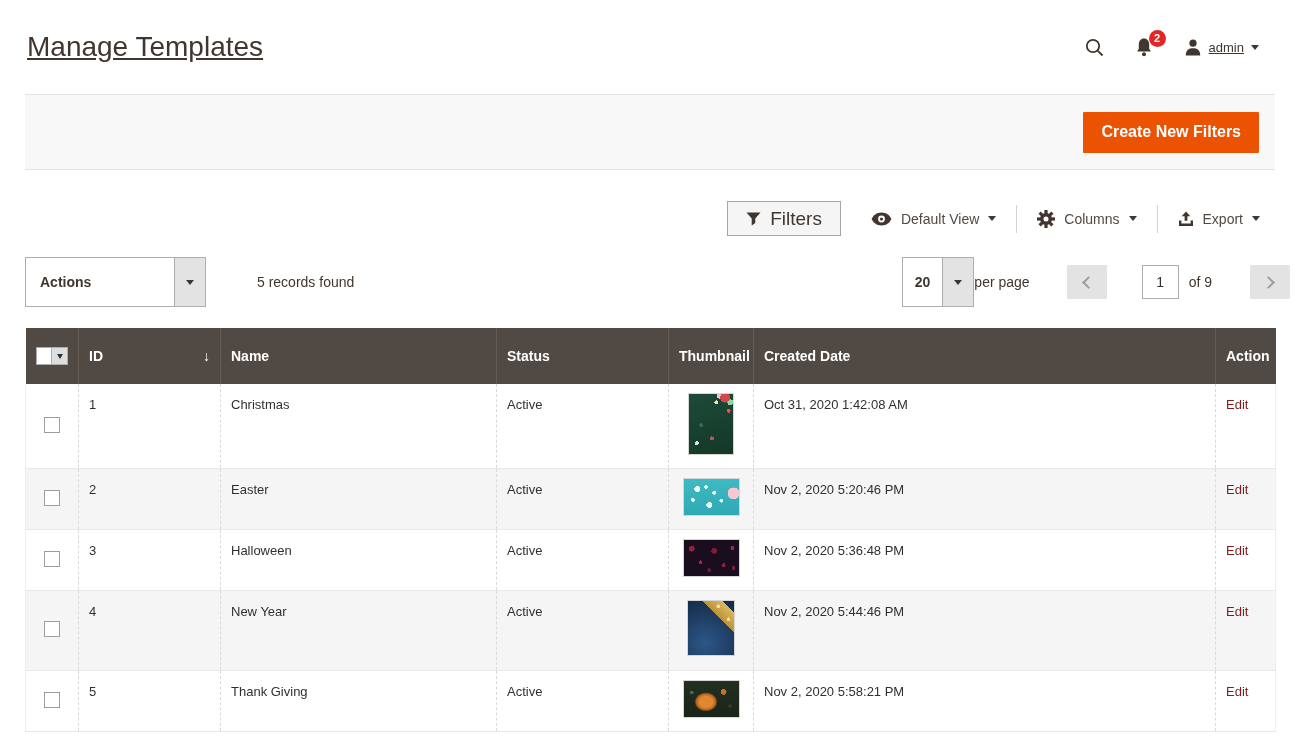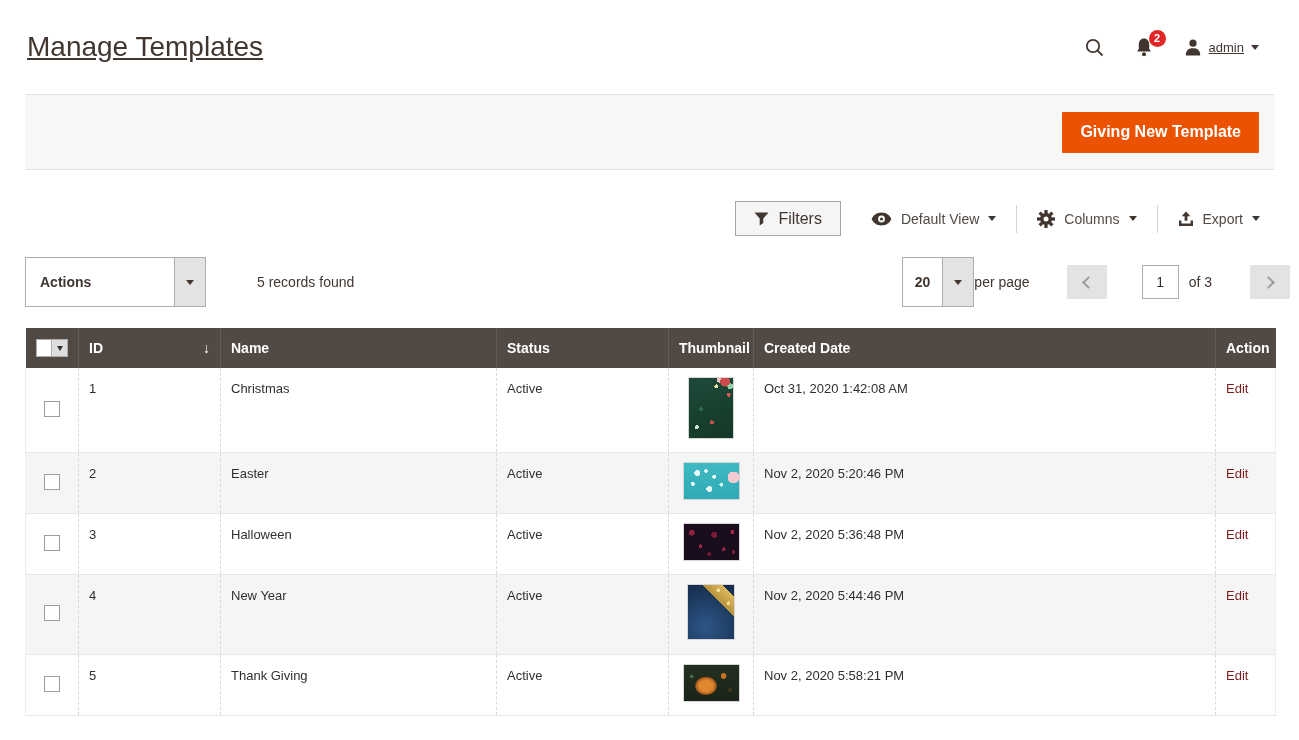"Giving New Template" button.btn-primary { text: Giving New Template -> Create New Filters }
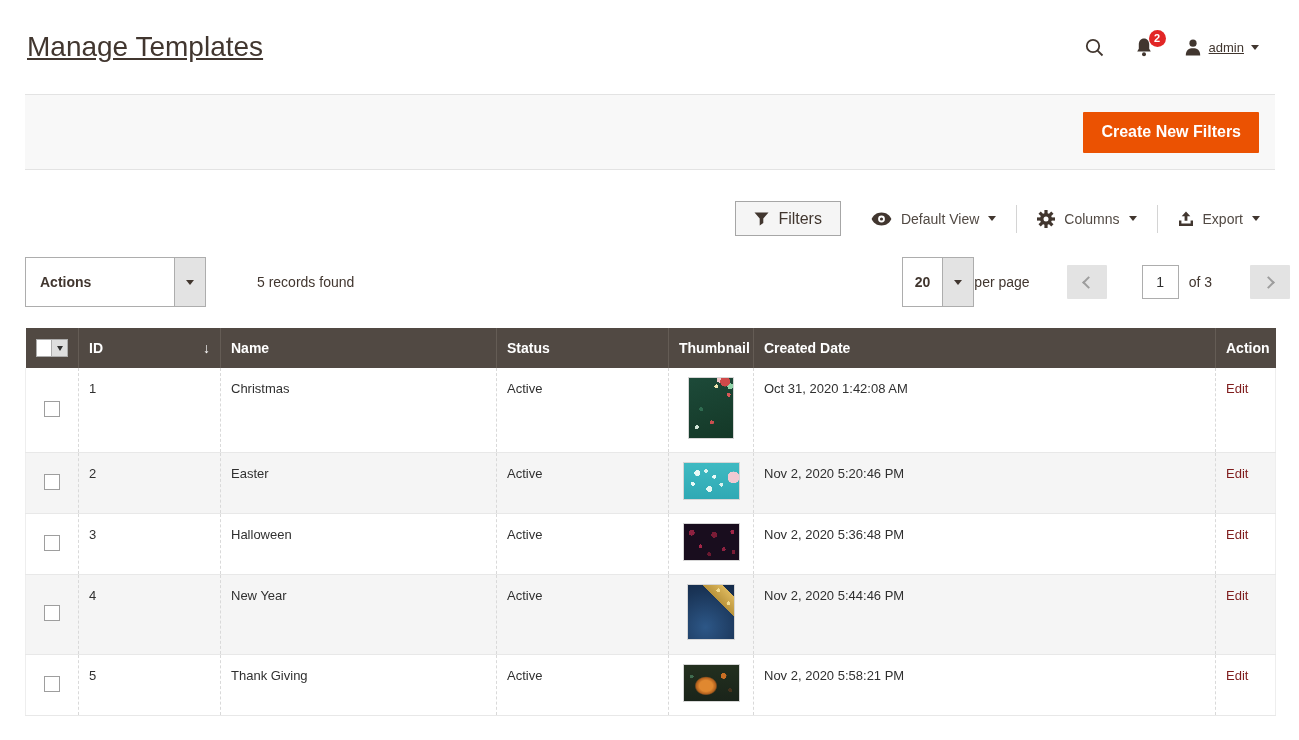"Filters" .filters-btn { font-size: 16px -> 19px }
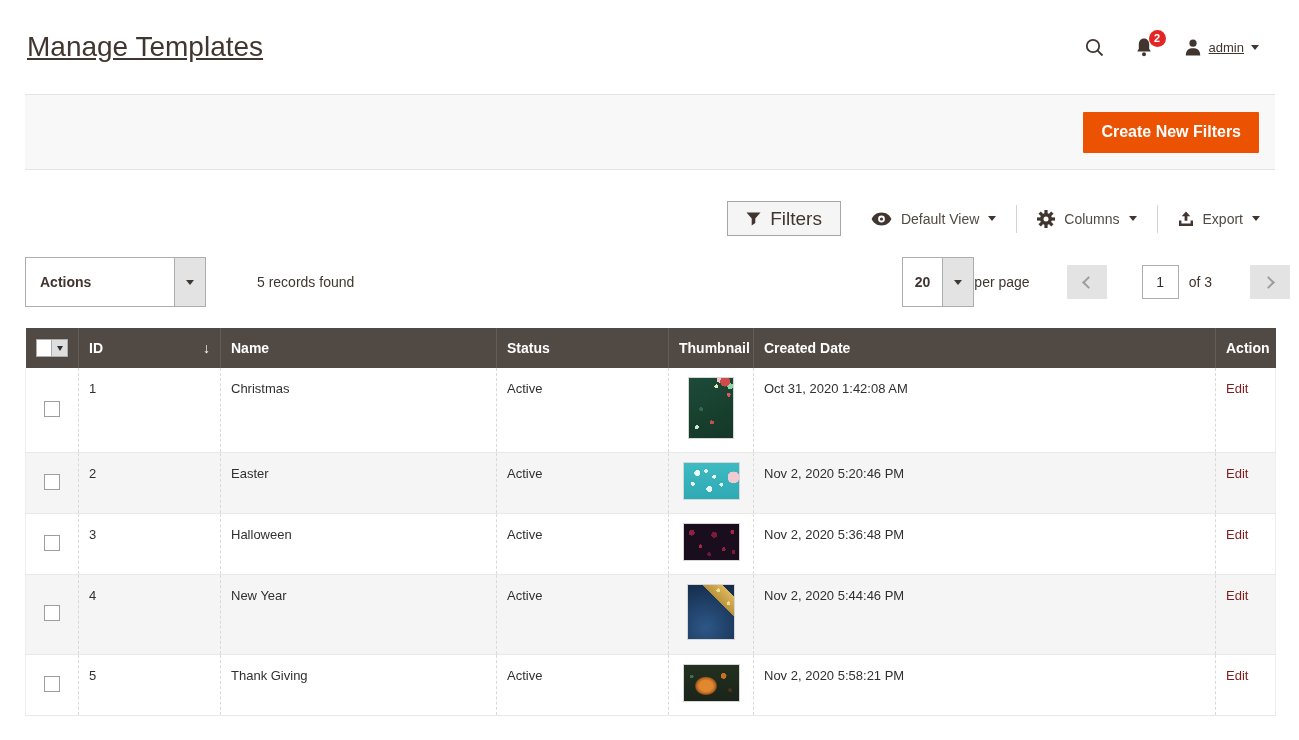"of 3" span.page-of { text: 3 -> 9 }
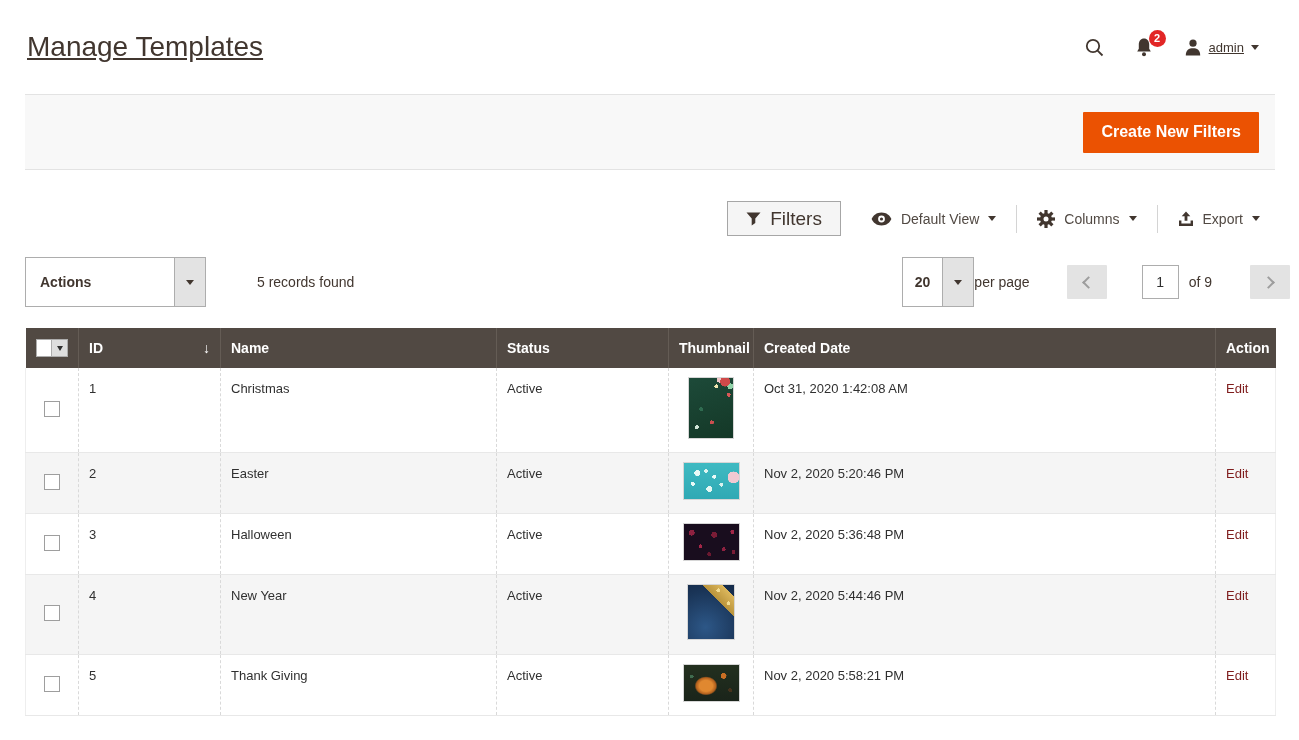"ID" .data-grid th { height: 40px -> 56px }
